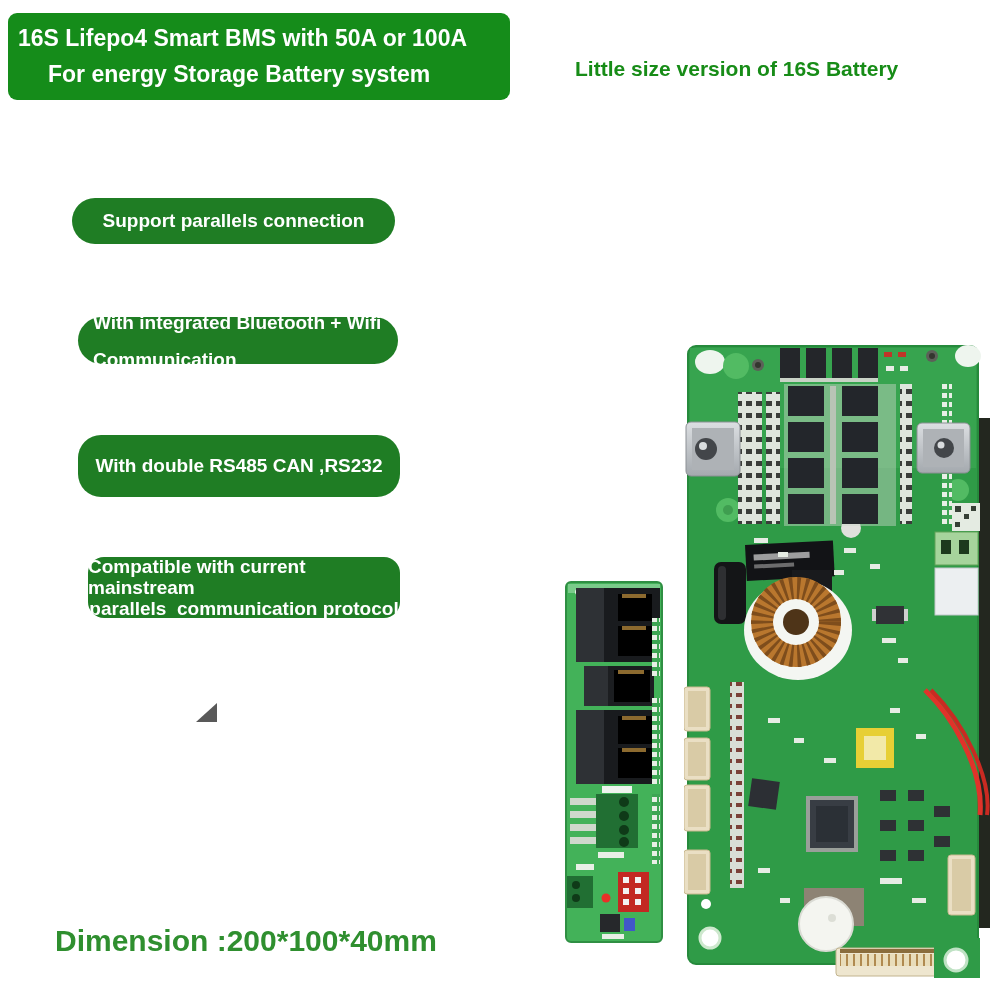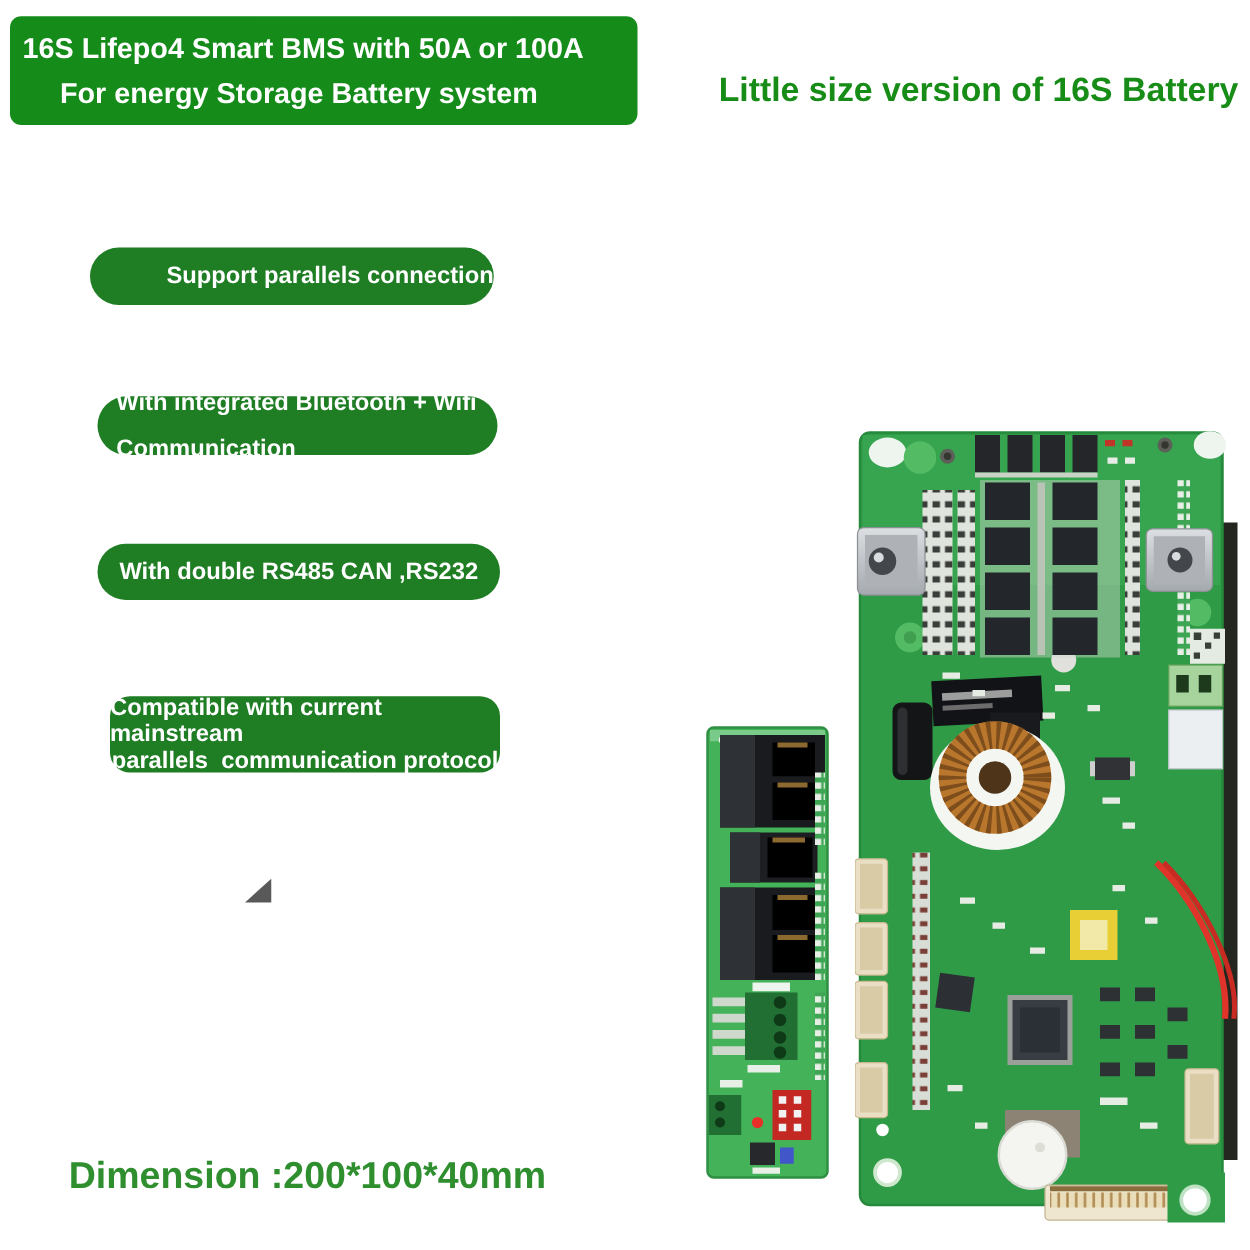"Little size version of 16S" .side-note { font-size: 27px -> 21px }
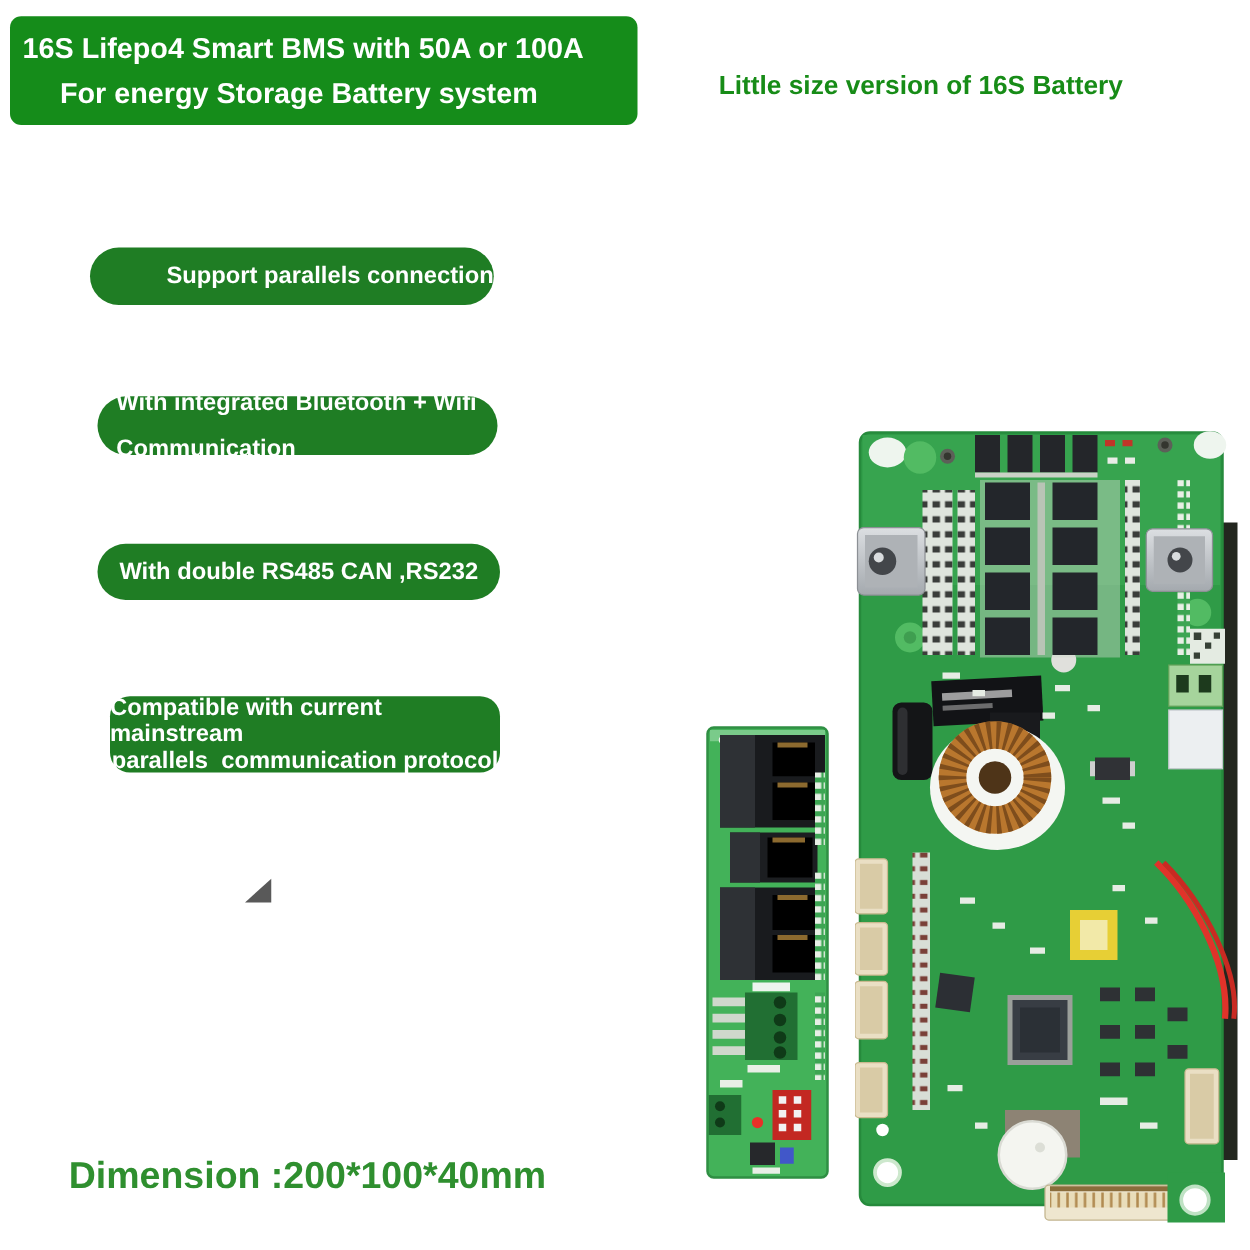"Support parallels connection" .badge.b1 { align-items: flex-end -> center }
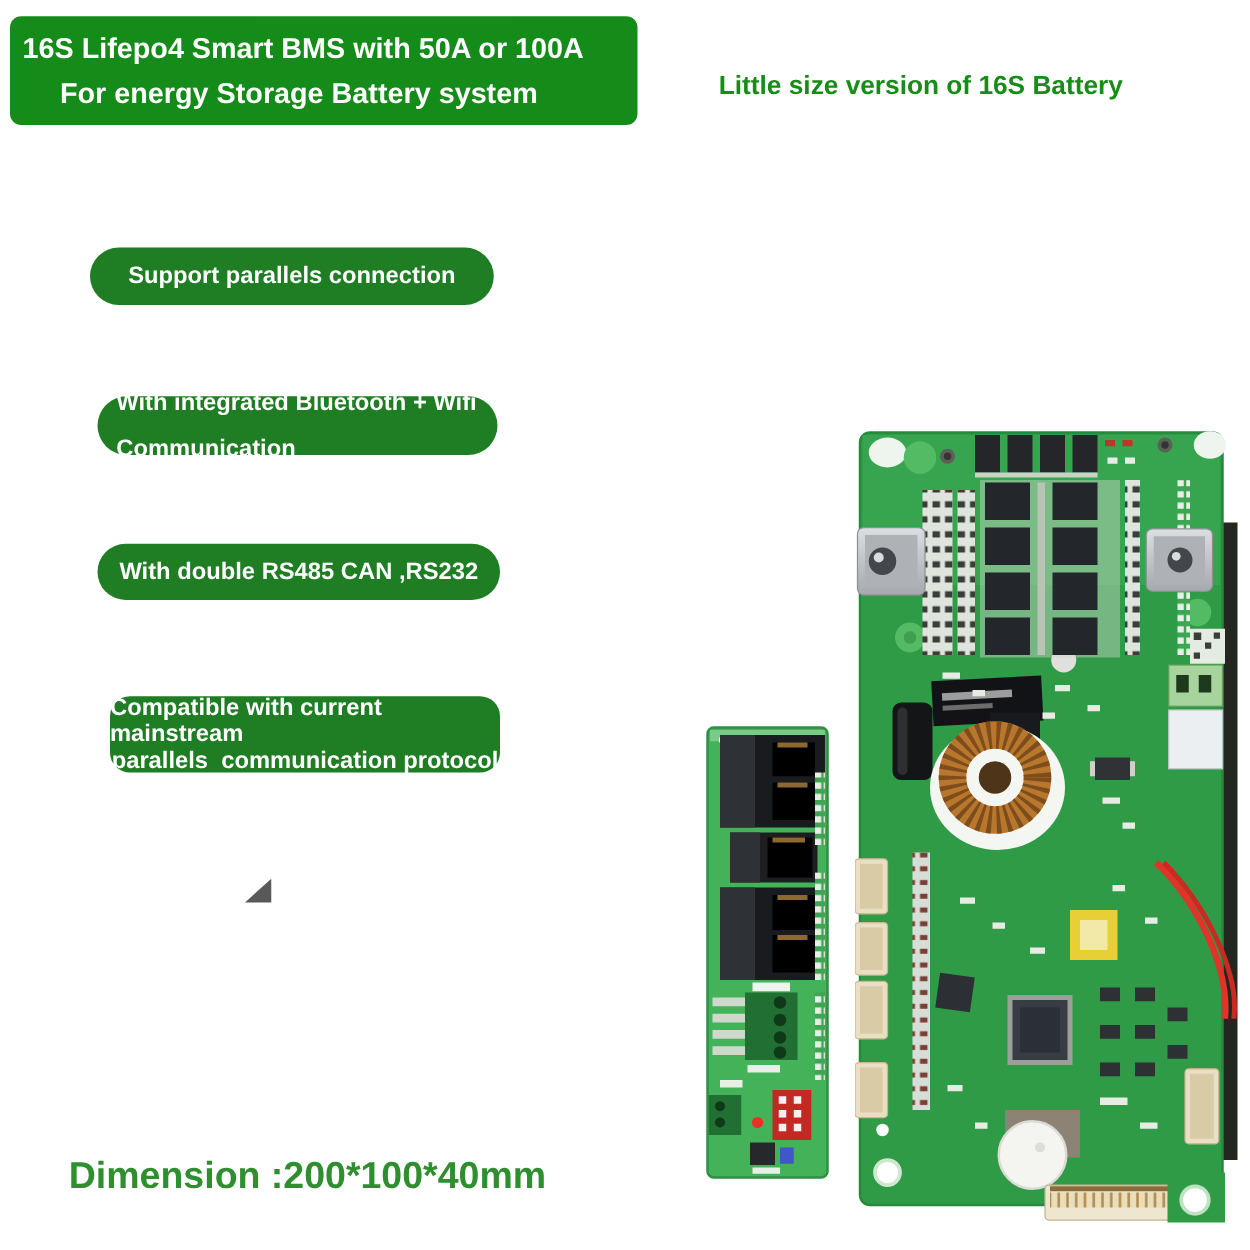"With double RS485 CAN ,RS232" .badge.b3 { height: 45px -> 62px }
